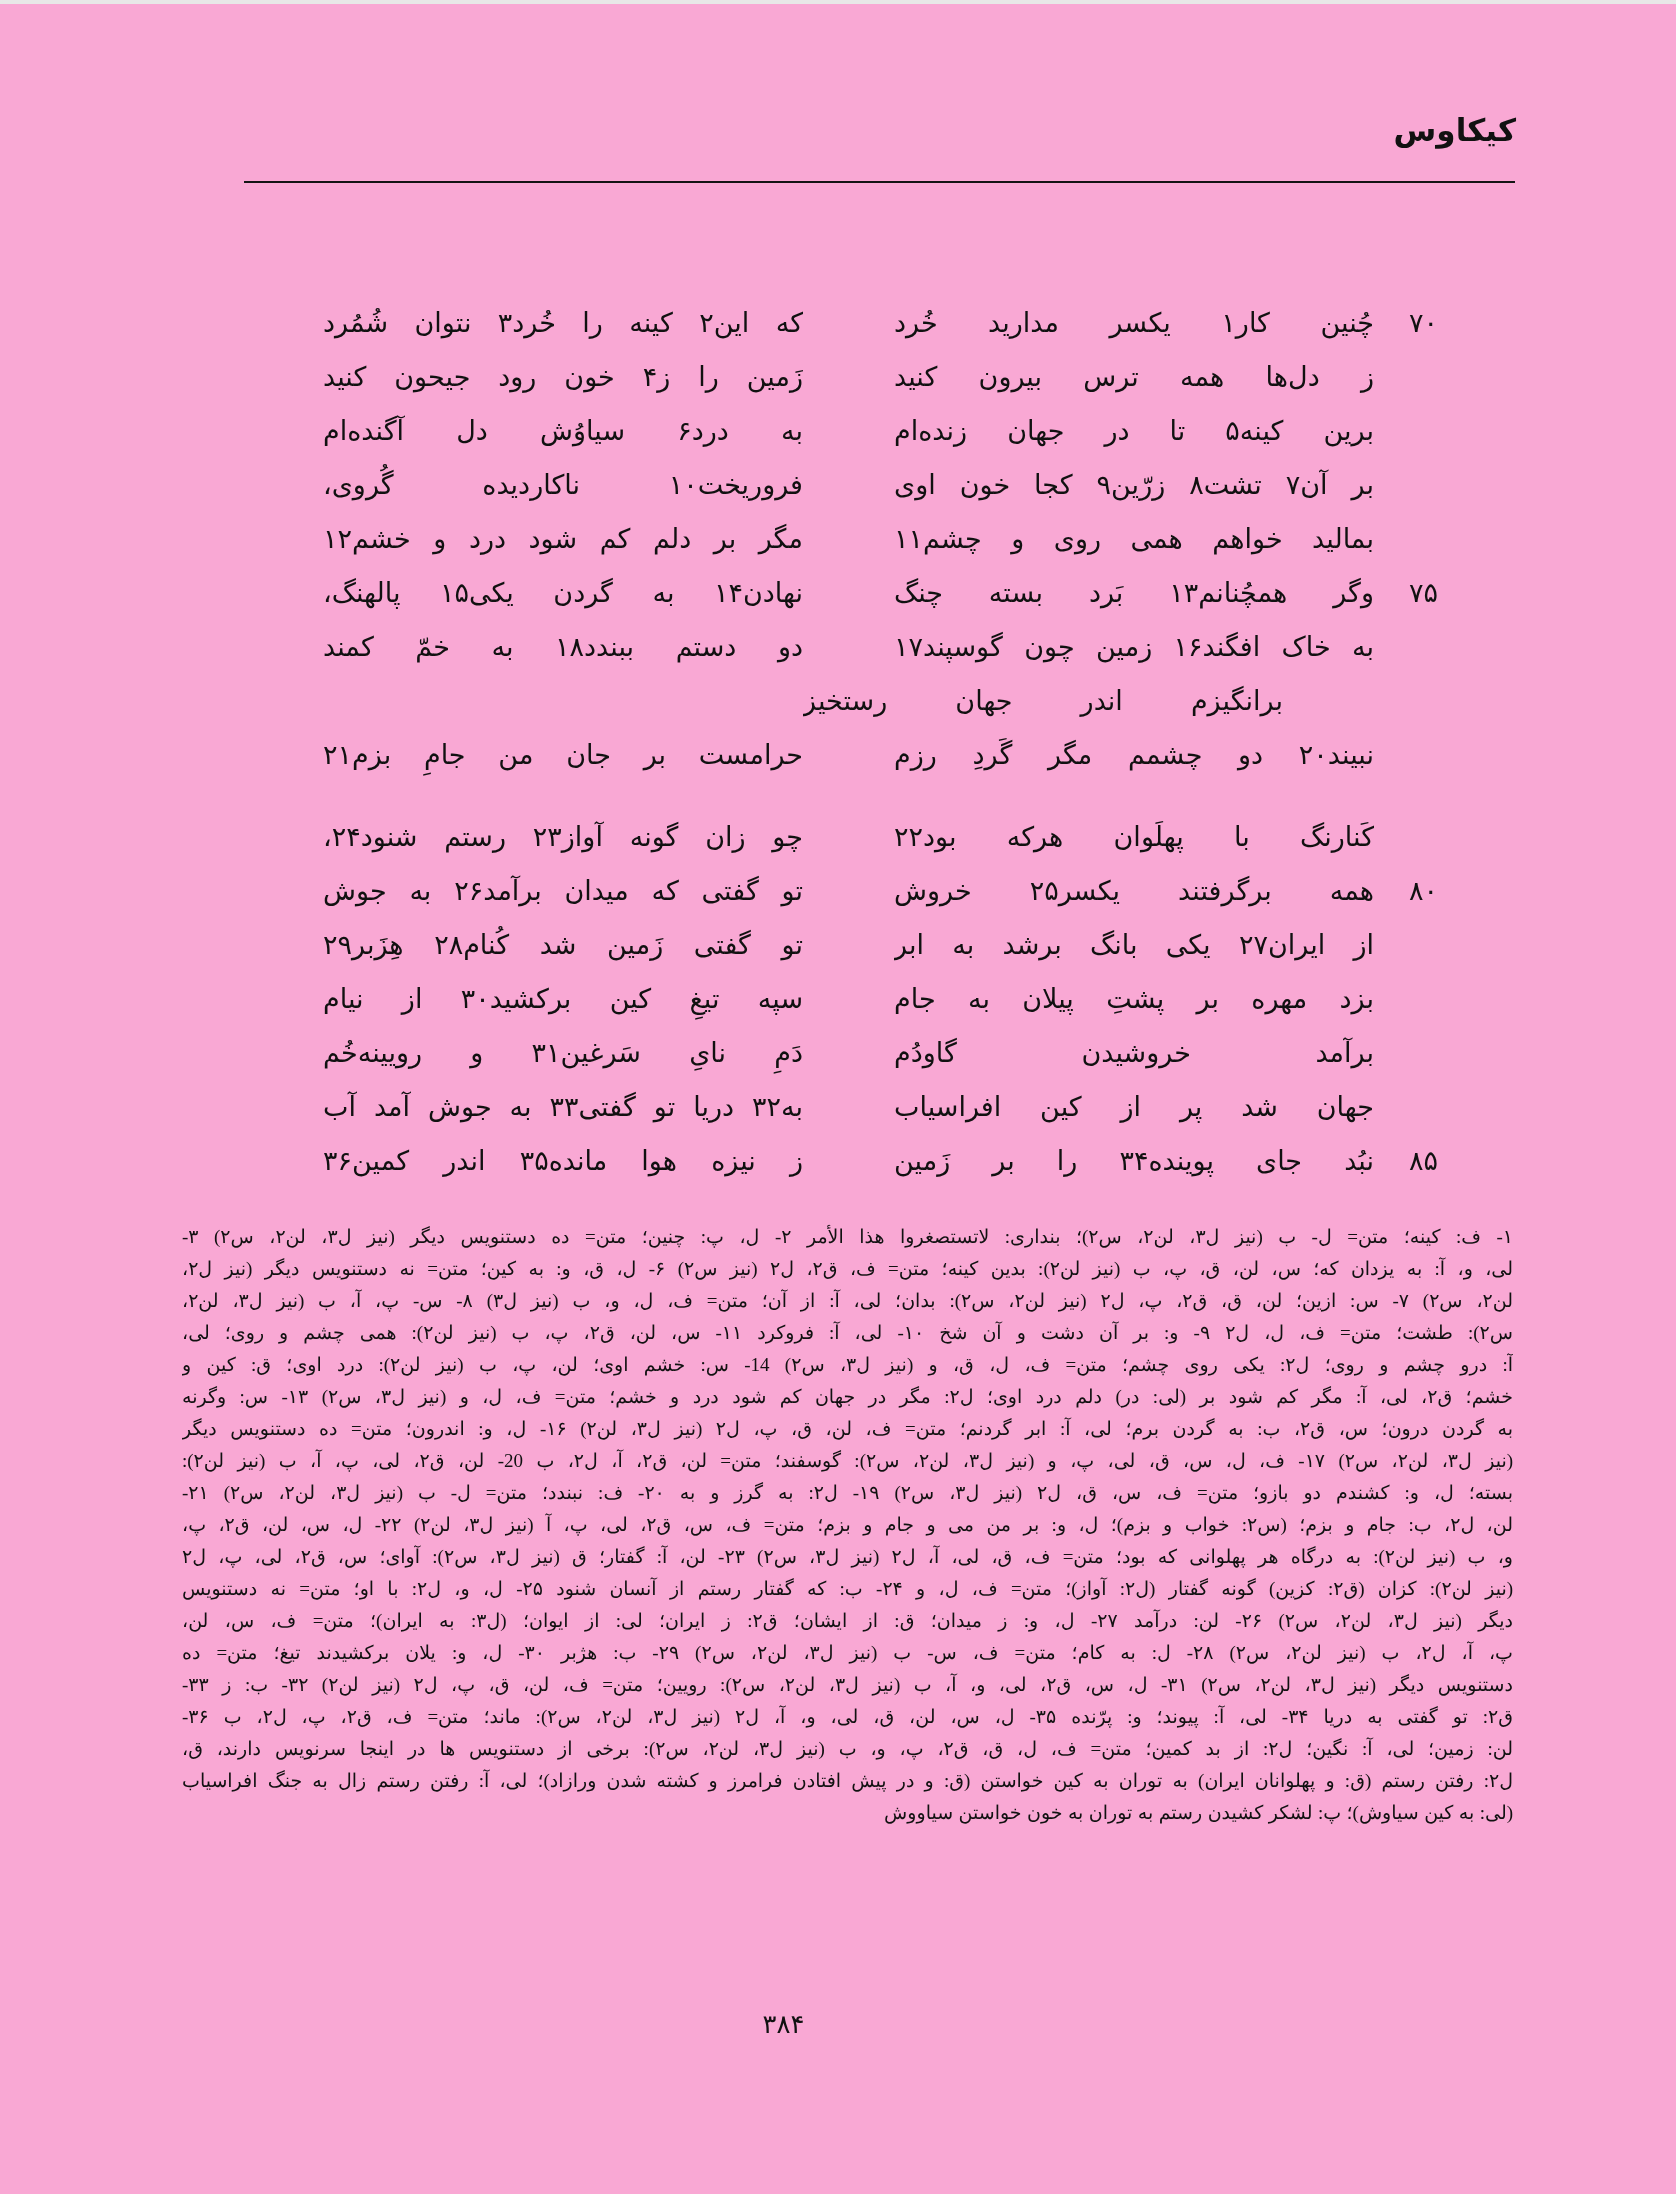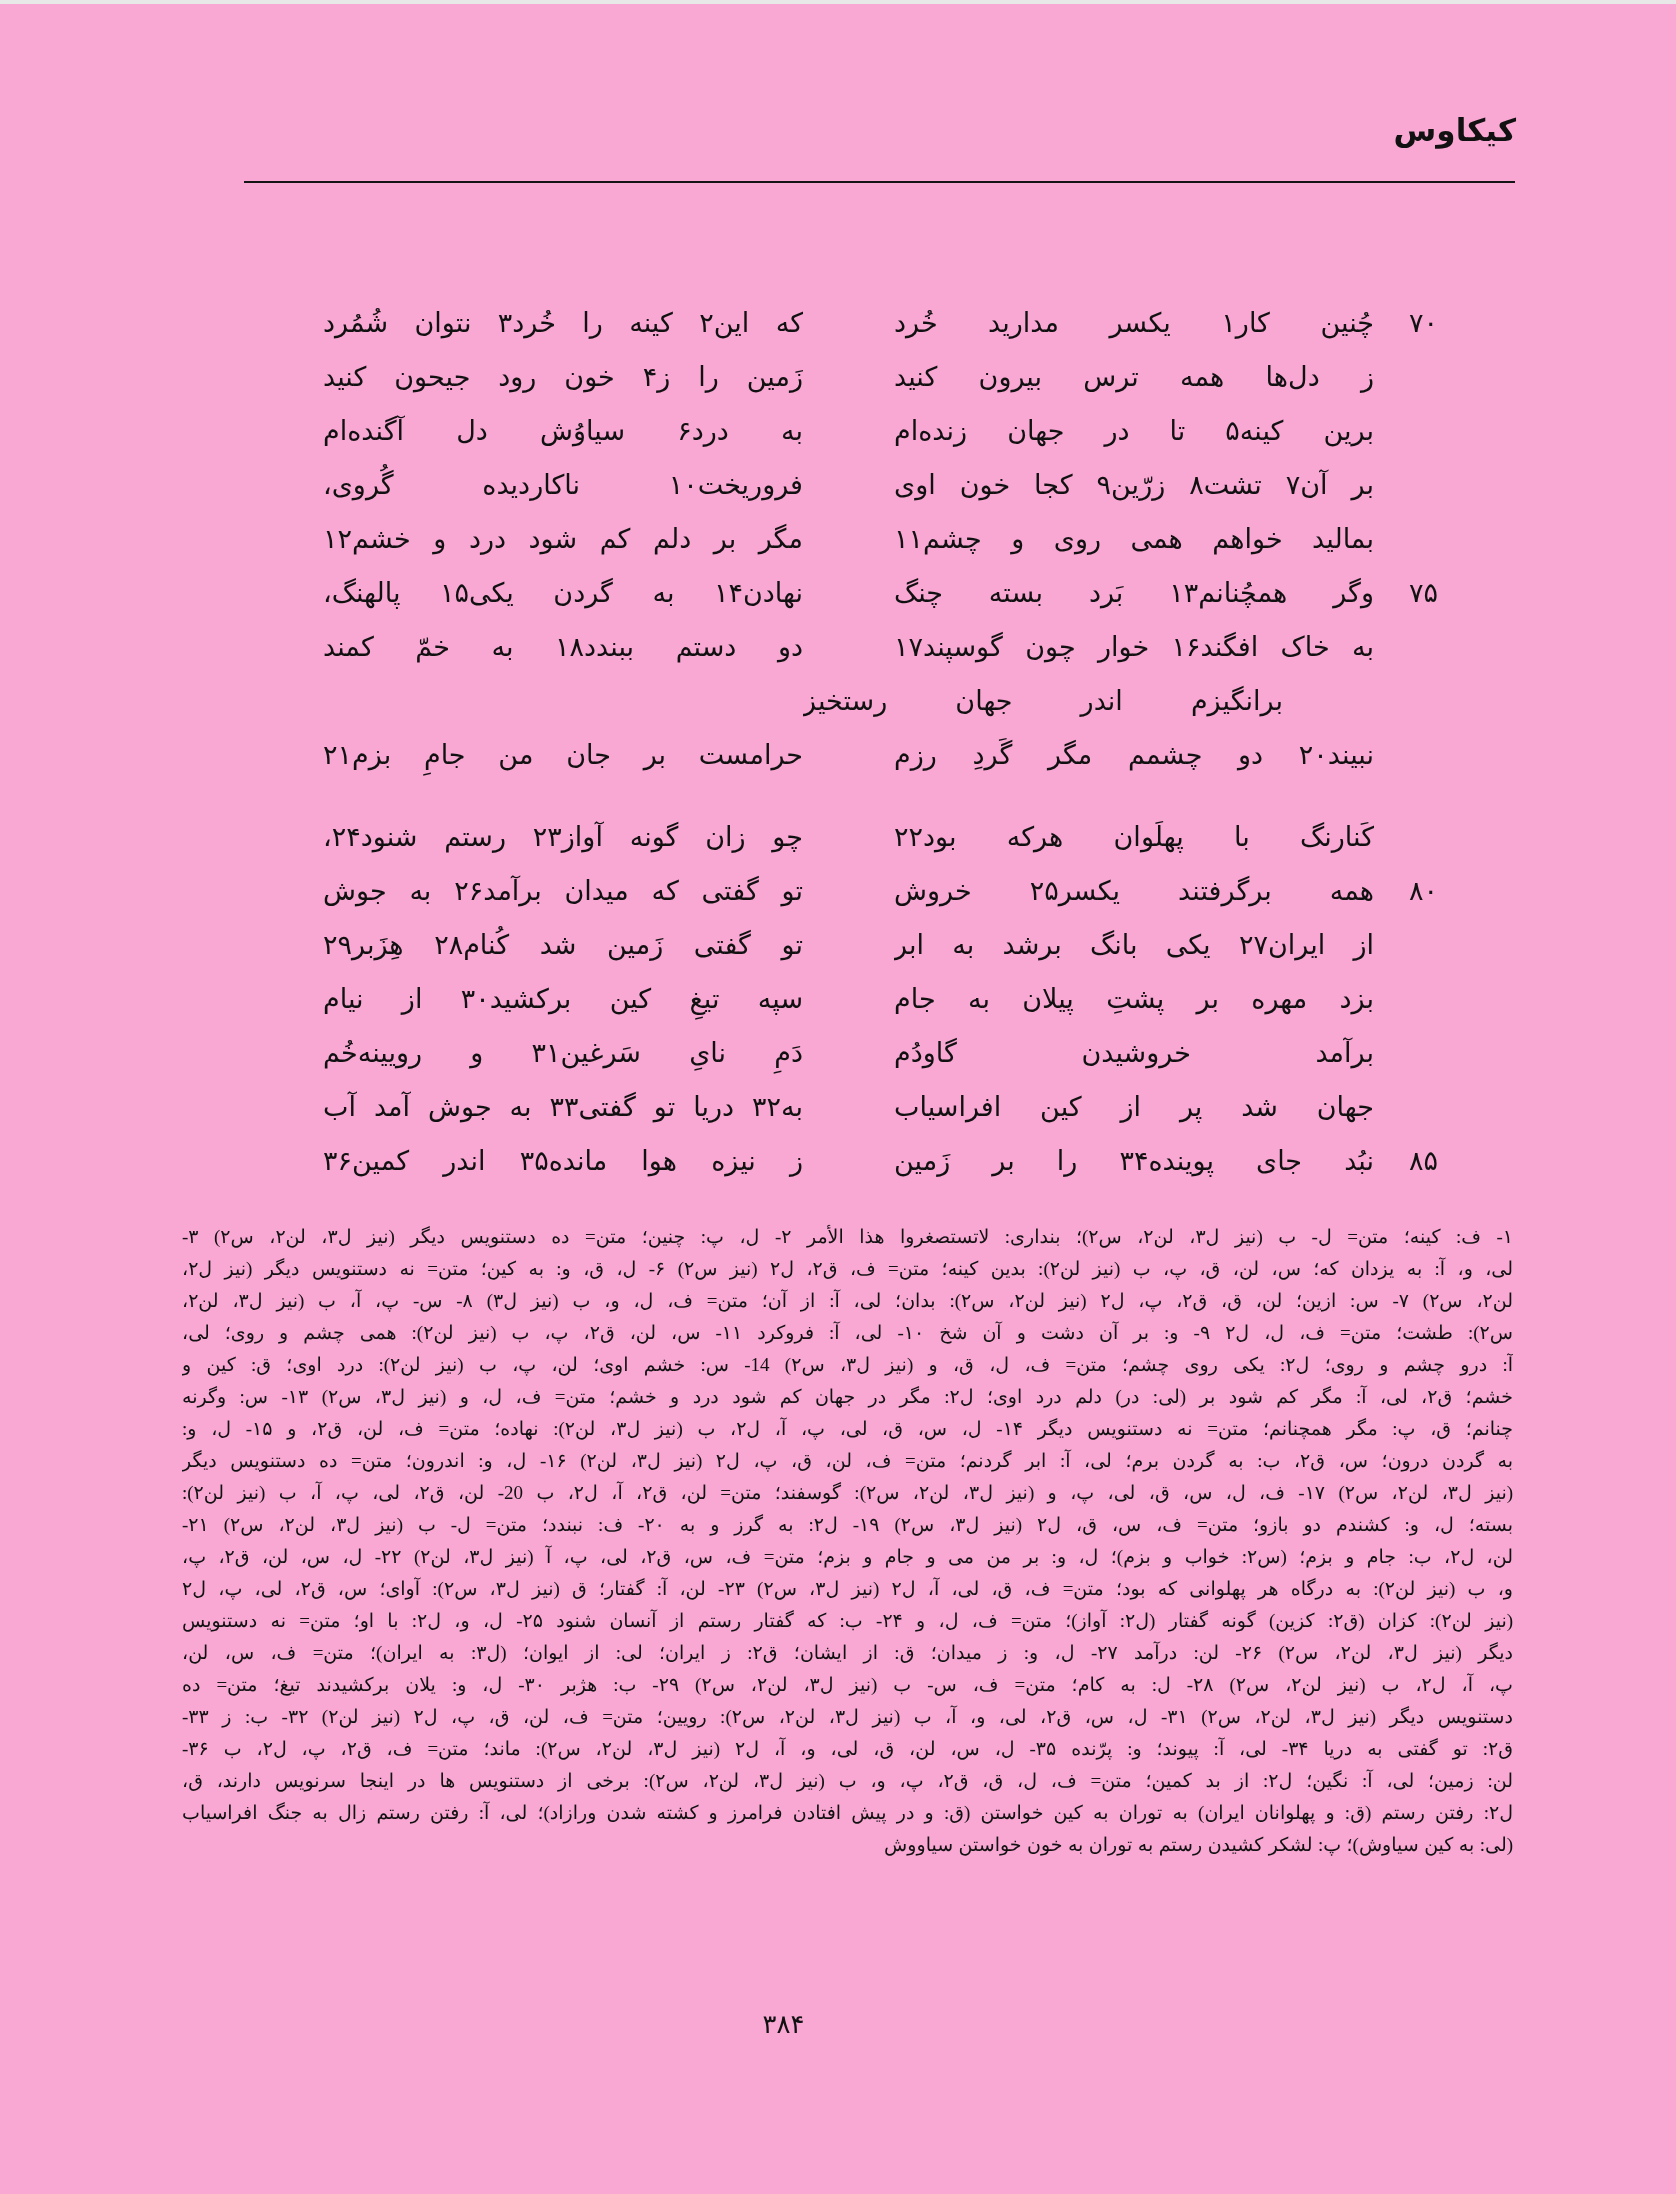"به خاک افگند۱۶ خوار چون" div.hemi { text: خوار -> زمین }
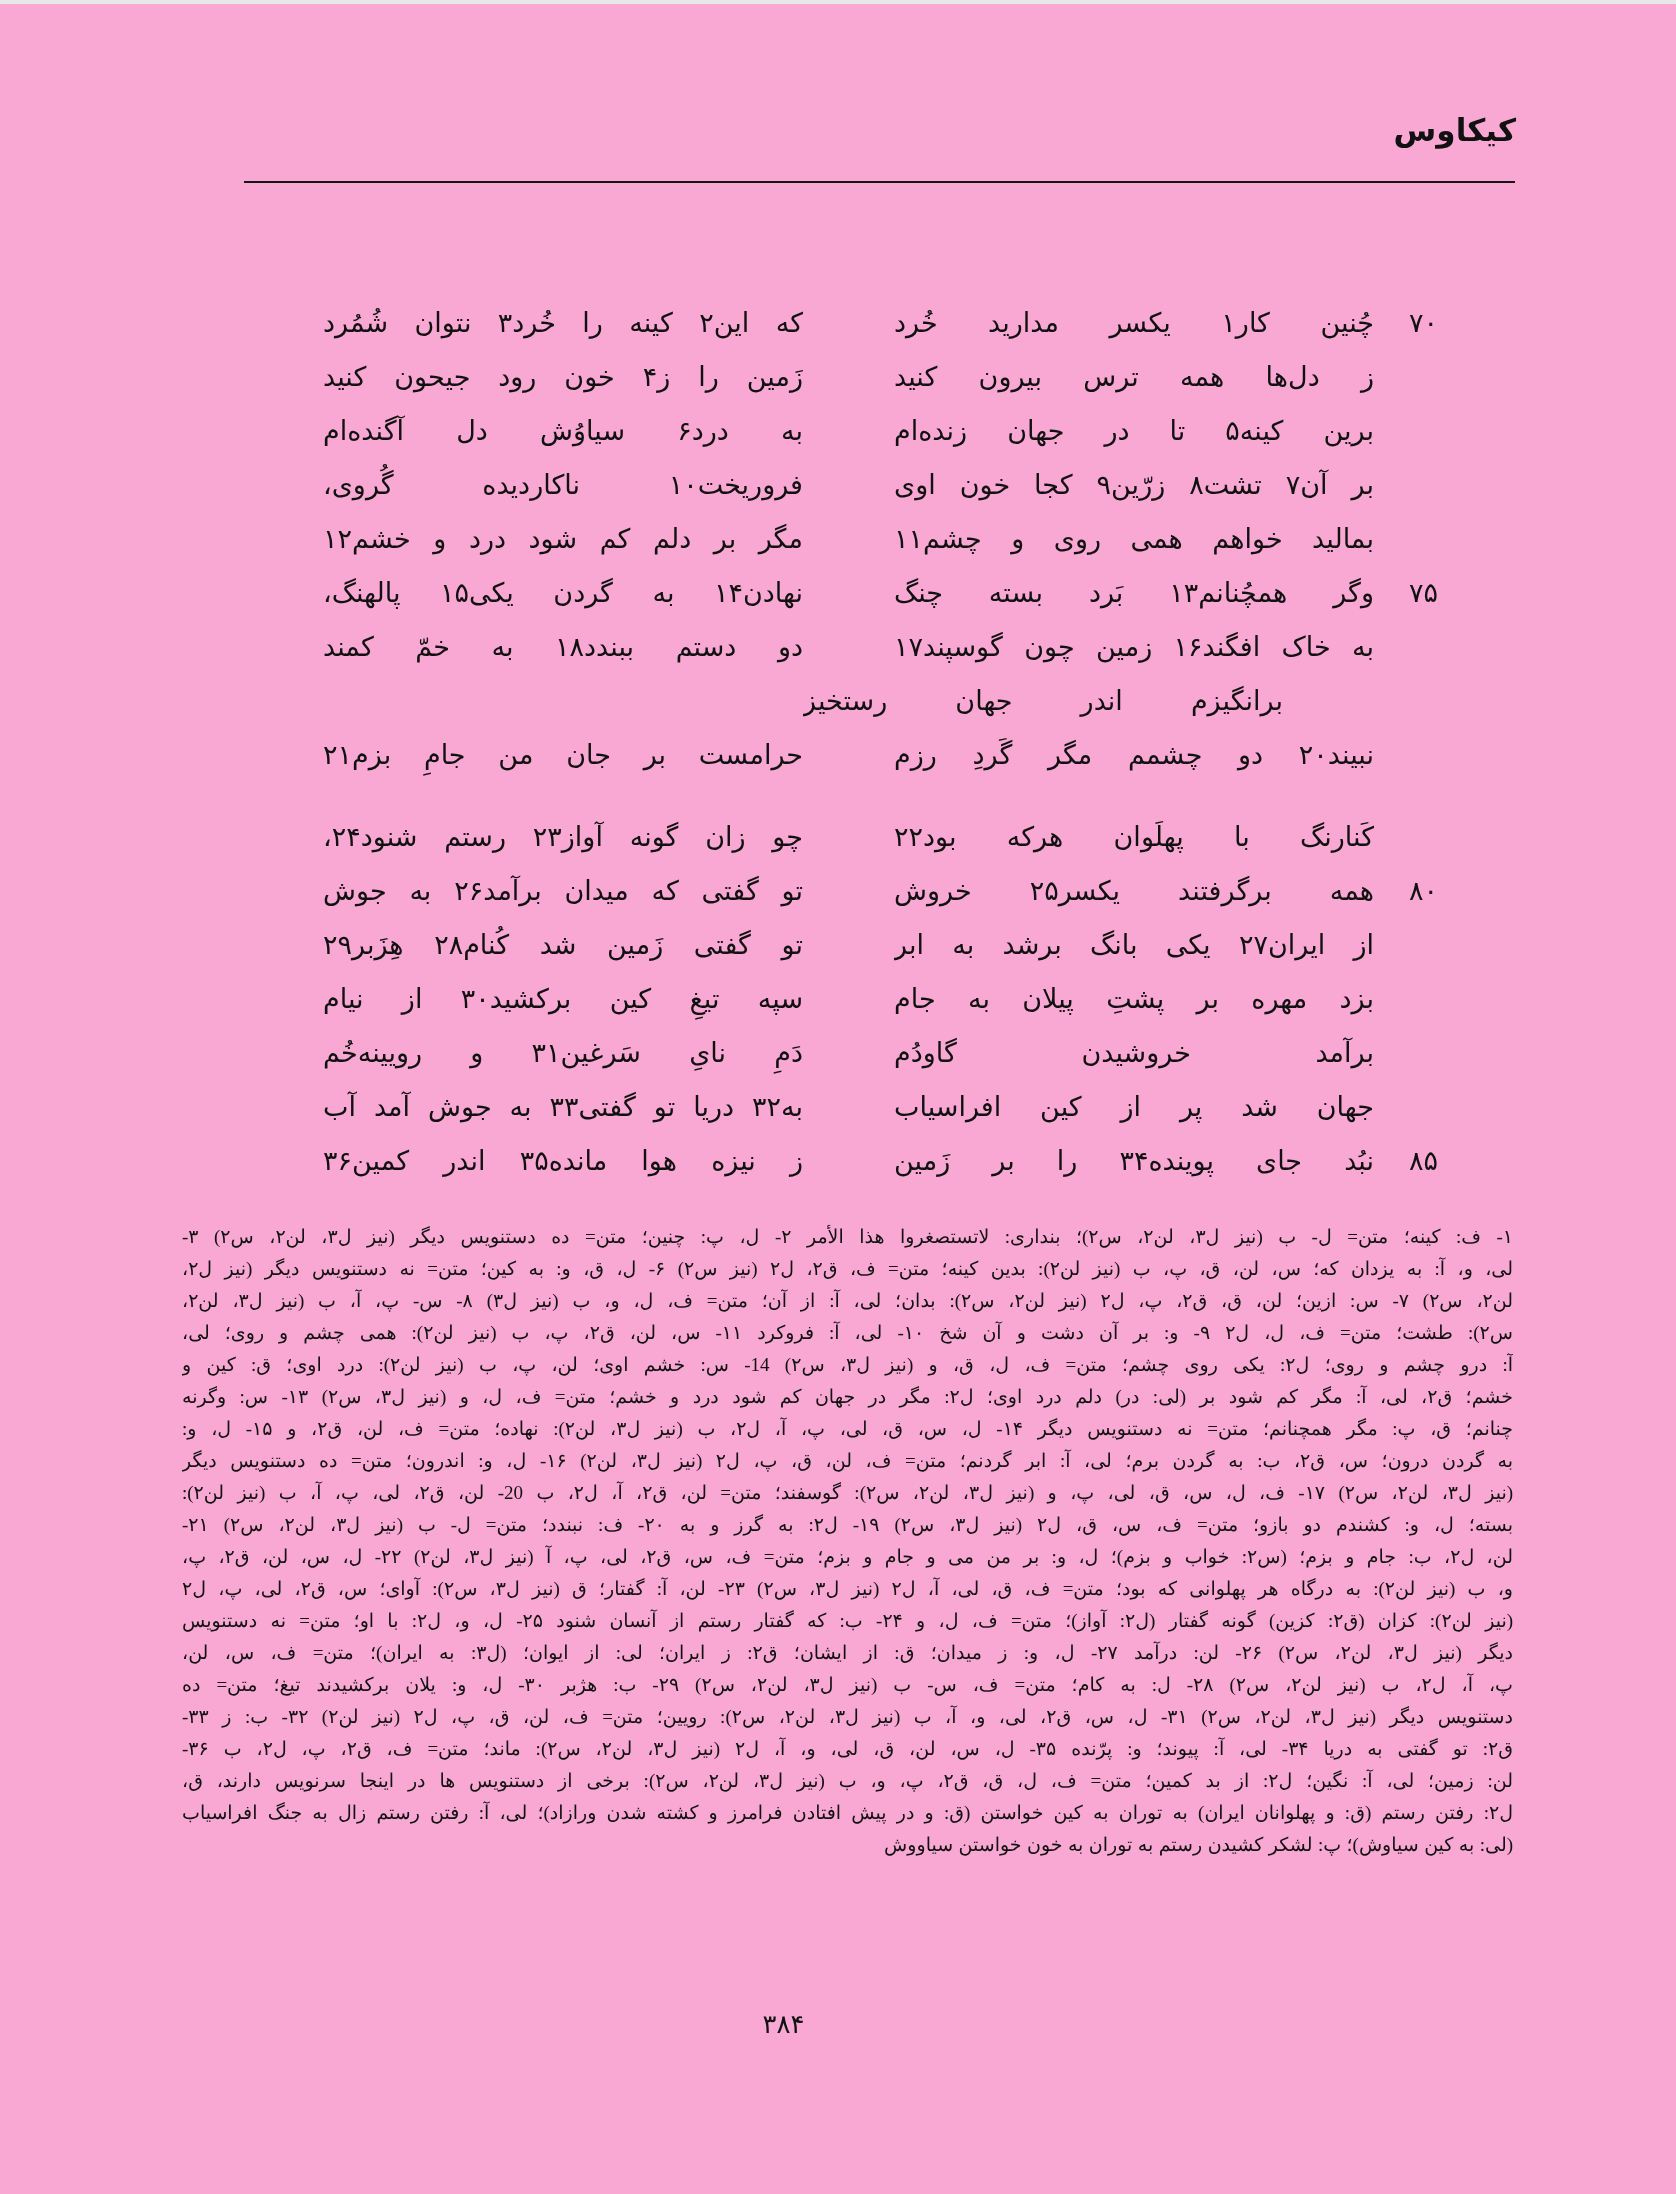"چنانم؛ ق، پ: مگر همچنانم؛" div.fn-line { html: <div>چنانم؛ ق، پ: مگر همچنانم؛ متن= نه دستنویس دیگر ۱۴- ل، س، ق، لی، پ، آ، ل۲، ب (نیز ل۳، لن۲): نهاده؛ متن= ف، لن، ق۲، و ۱۵- ل، و:</div> -> none }
